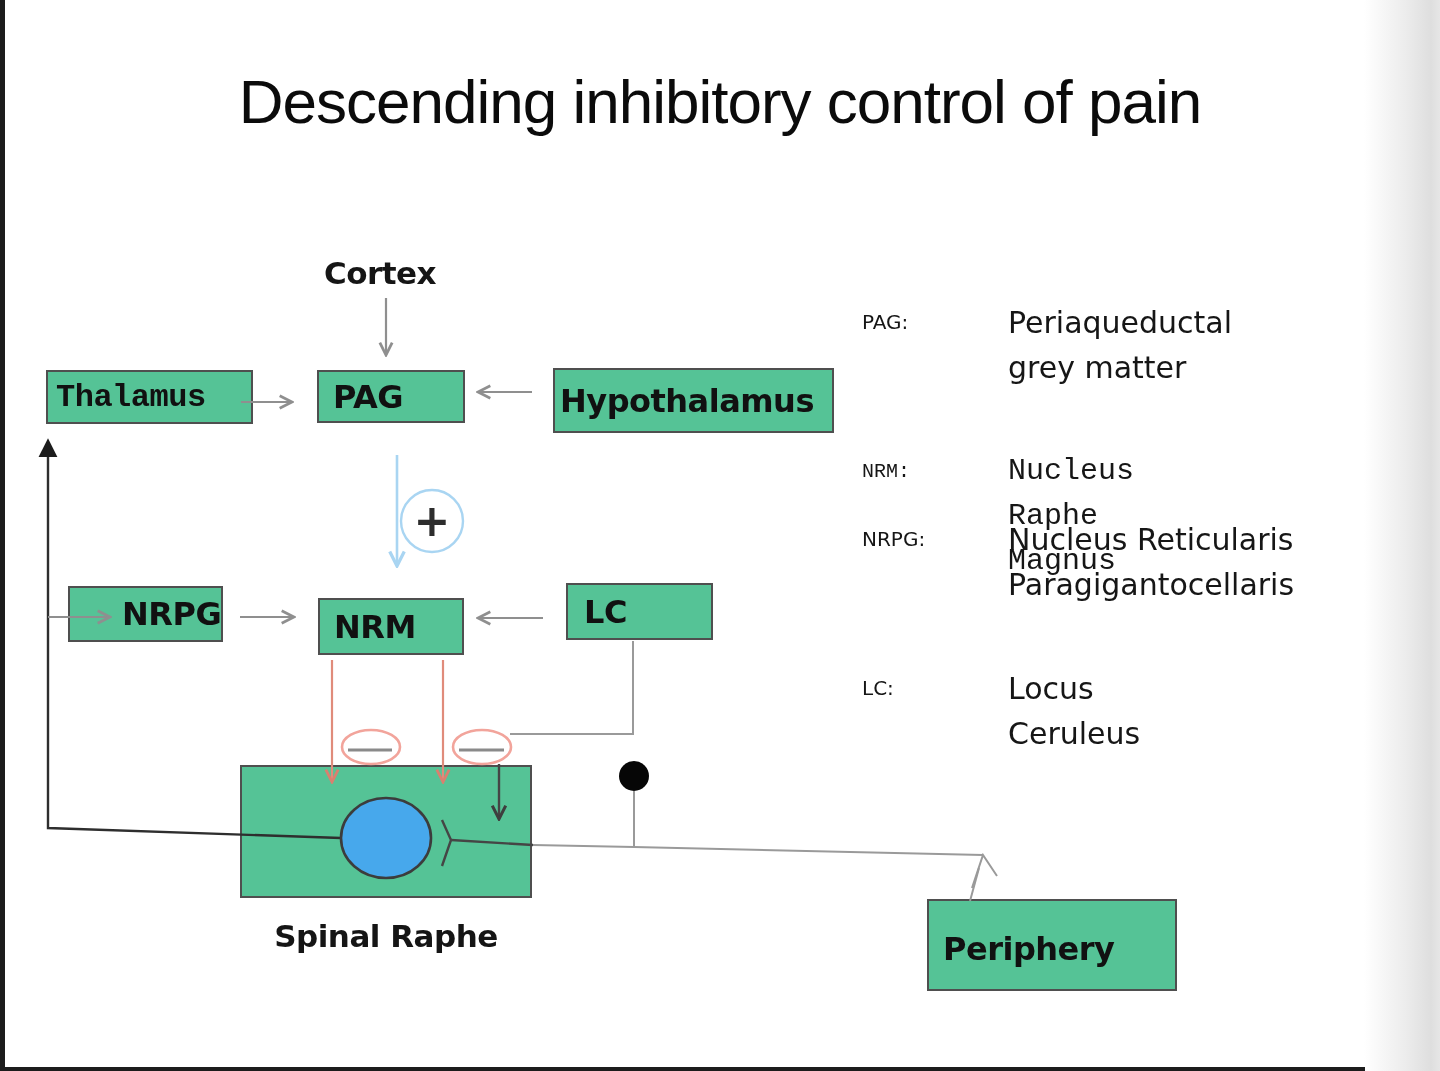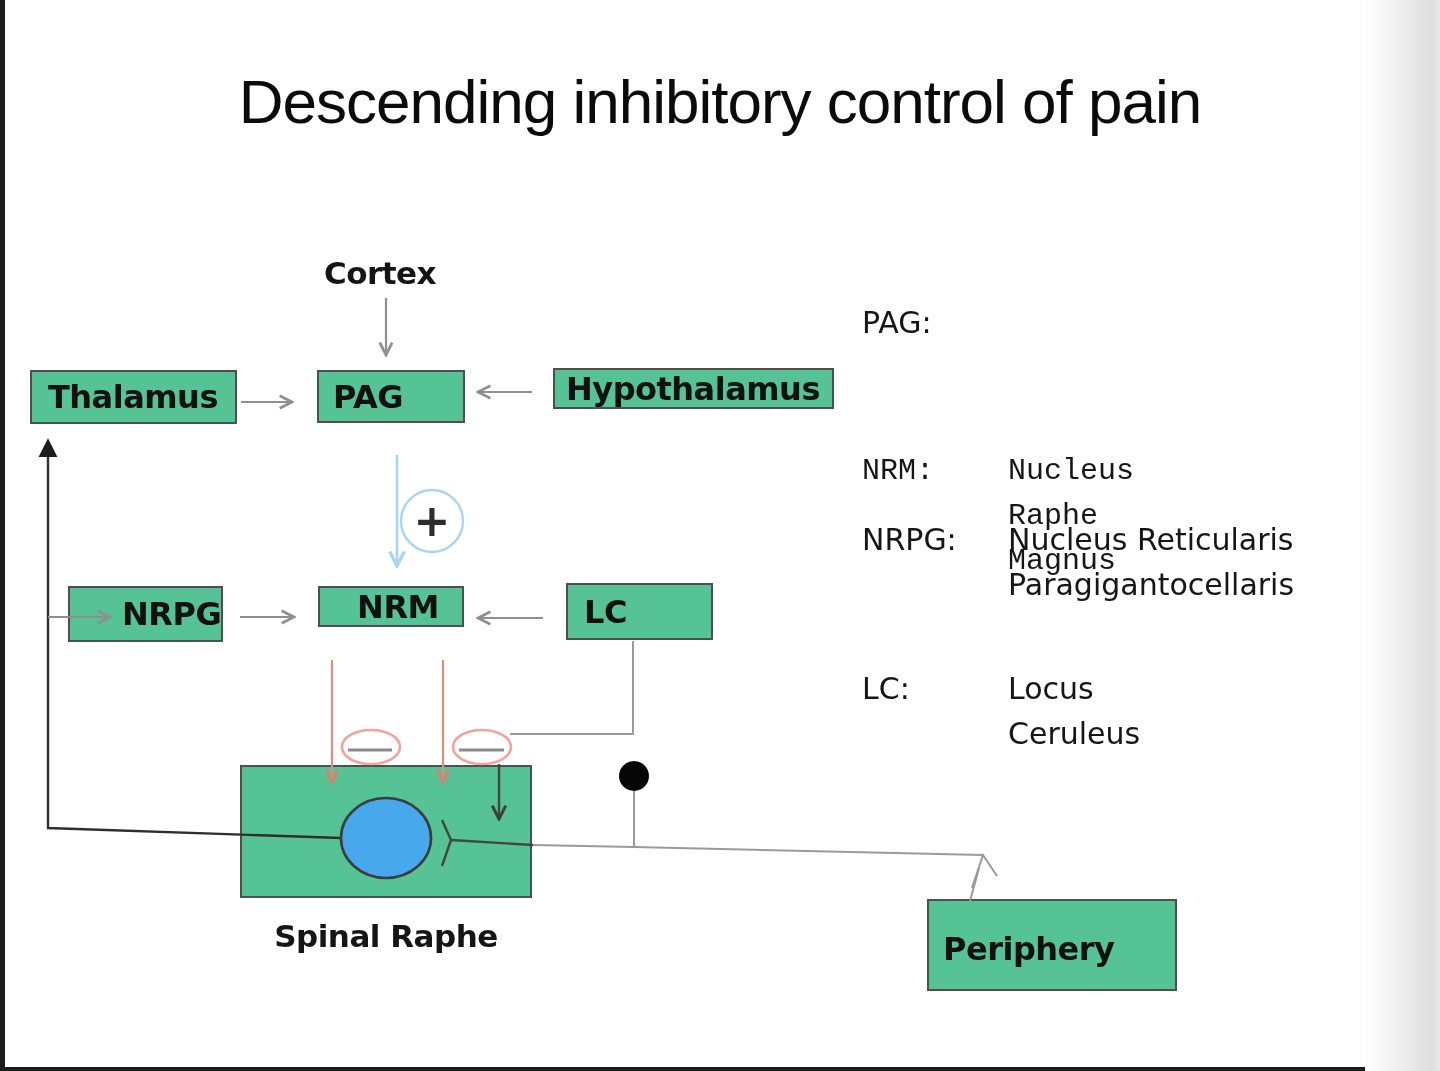"PAG:" .legend-row .term { font-size: 30px -> 20px }
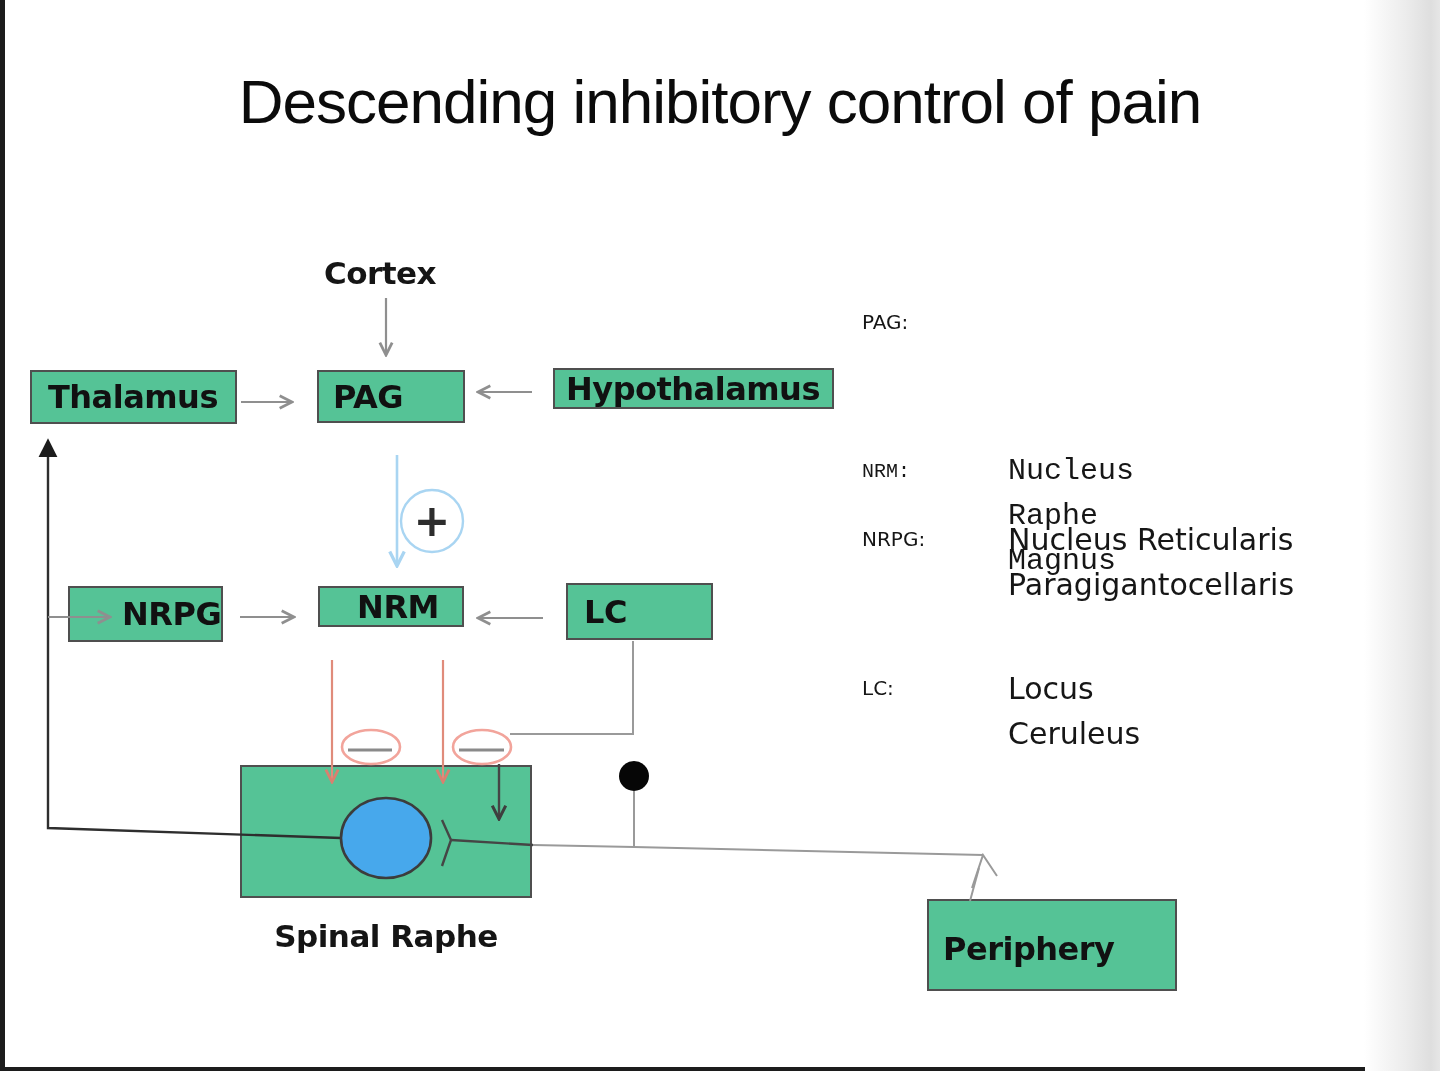"Periaqueductal" span.def { html: none -> <span>Periaqueductal grey matter</span> }
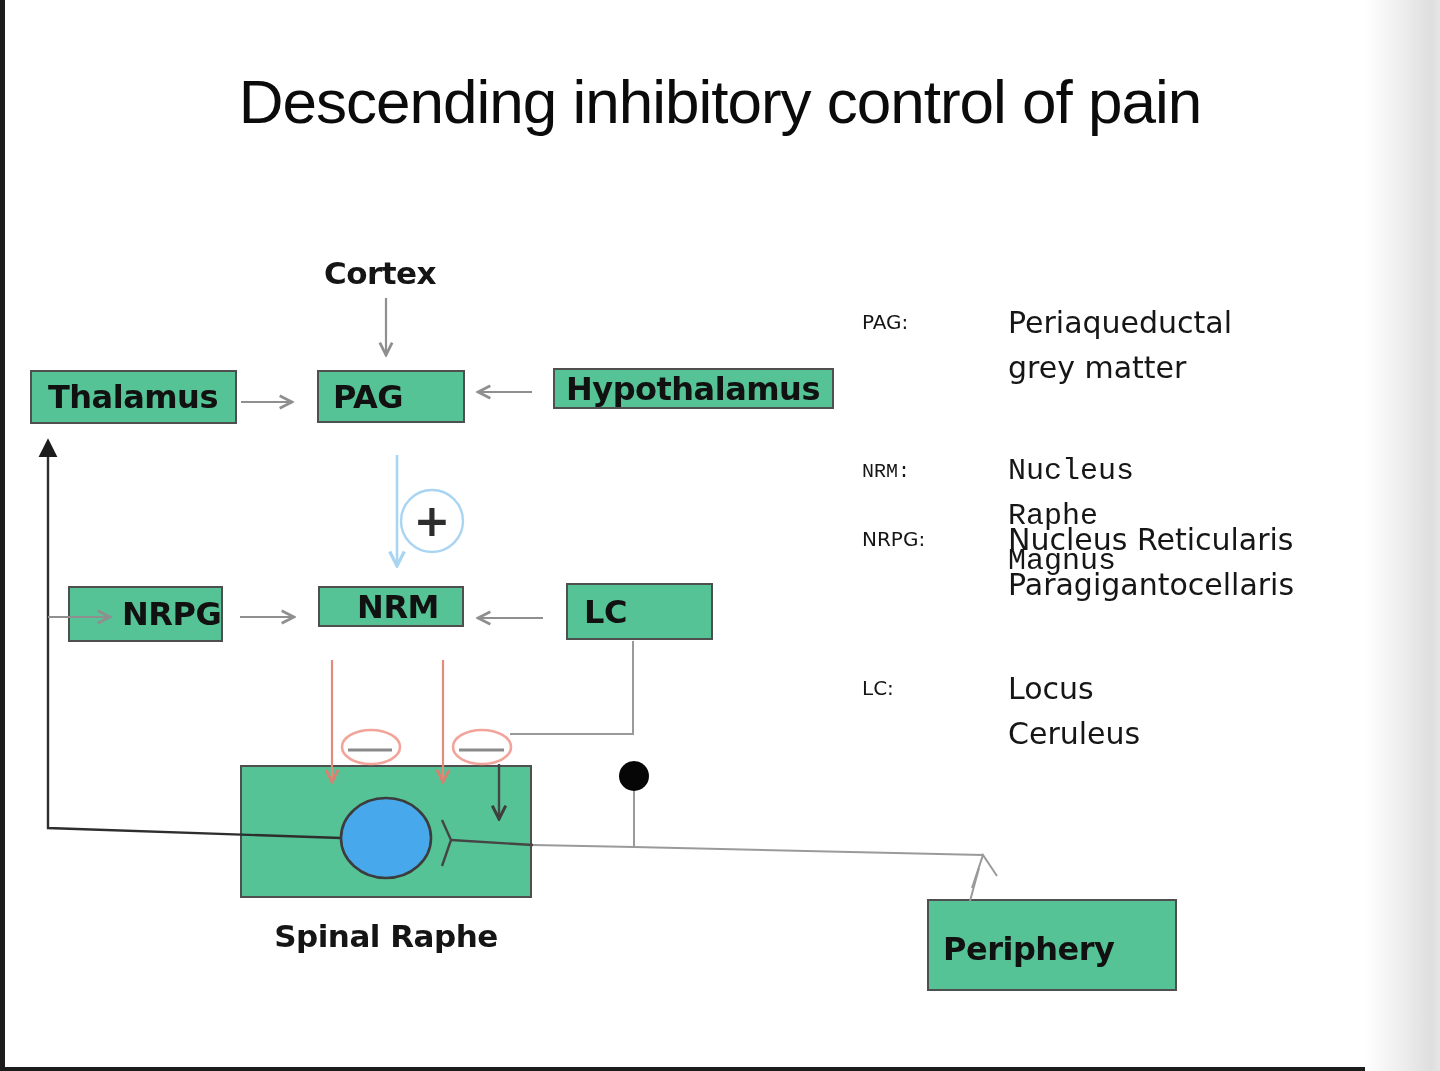"Thalamus" .box-thalamus { font-family: none -> Liberation Mono, monospace; left: 30px -> 46px; padding-left: 16px -> 8px }
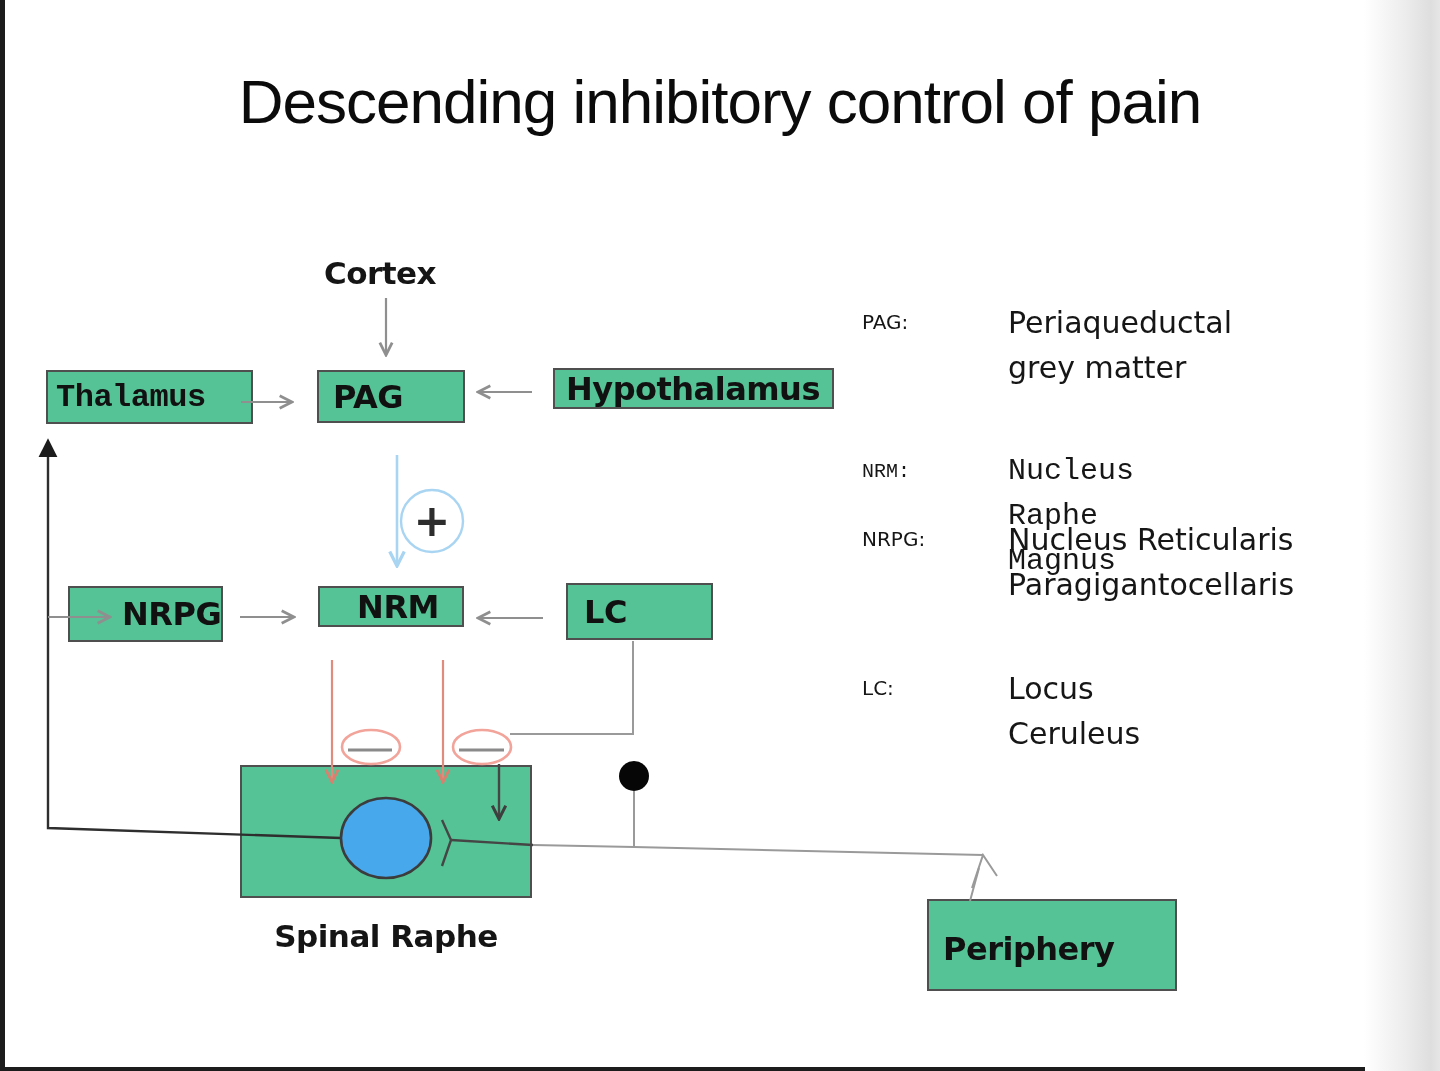"Hypothalamus" .box-hypothalamus { height: 41px -> 65px; padding-left: 11px -> 5px }
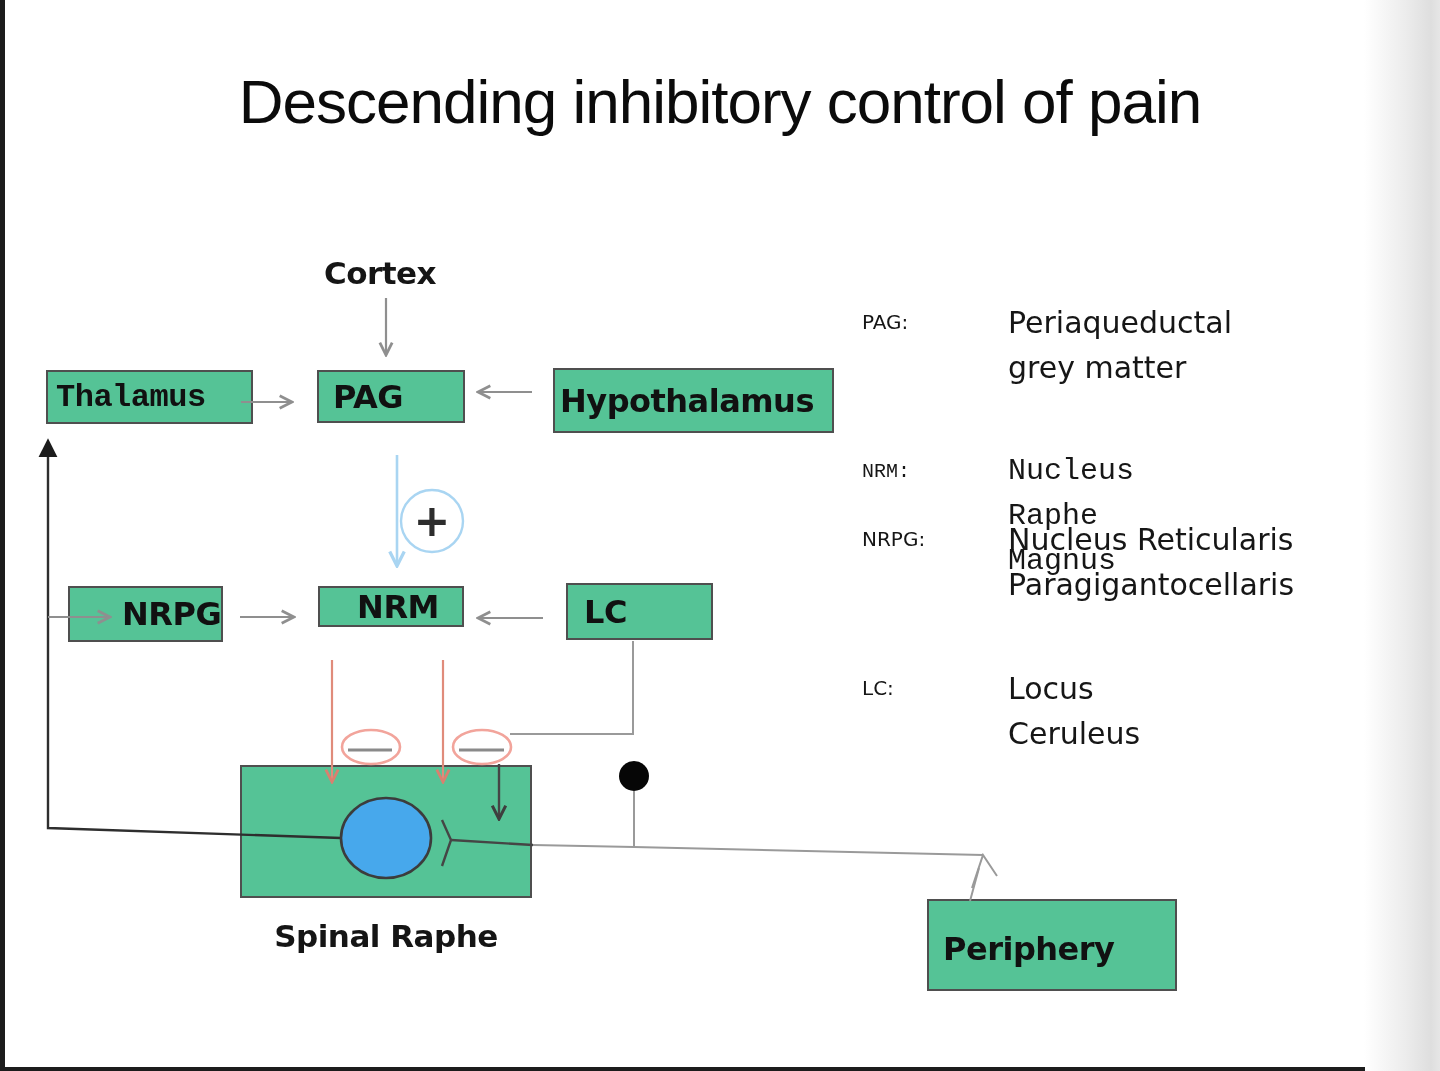"NRM" .box-nrm { height: 41px -> 57px; justify-content: center -> none; top: 586px -> 598px }
